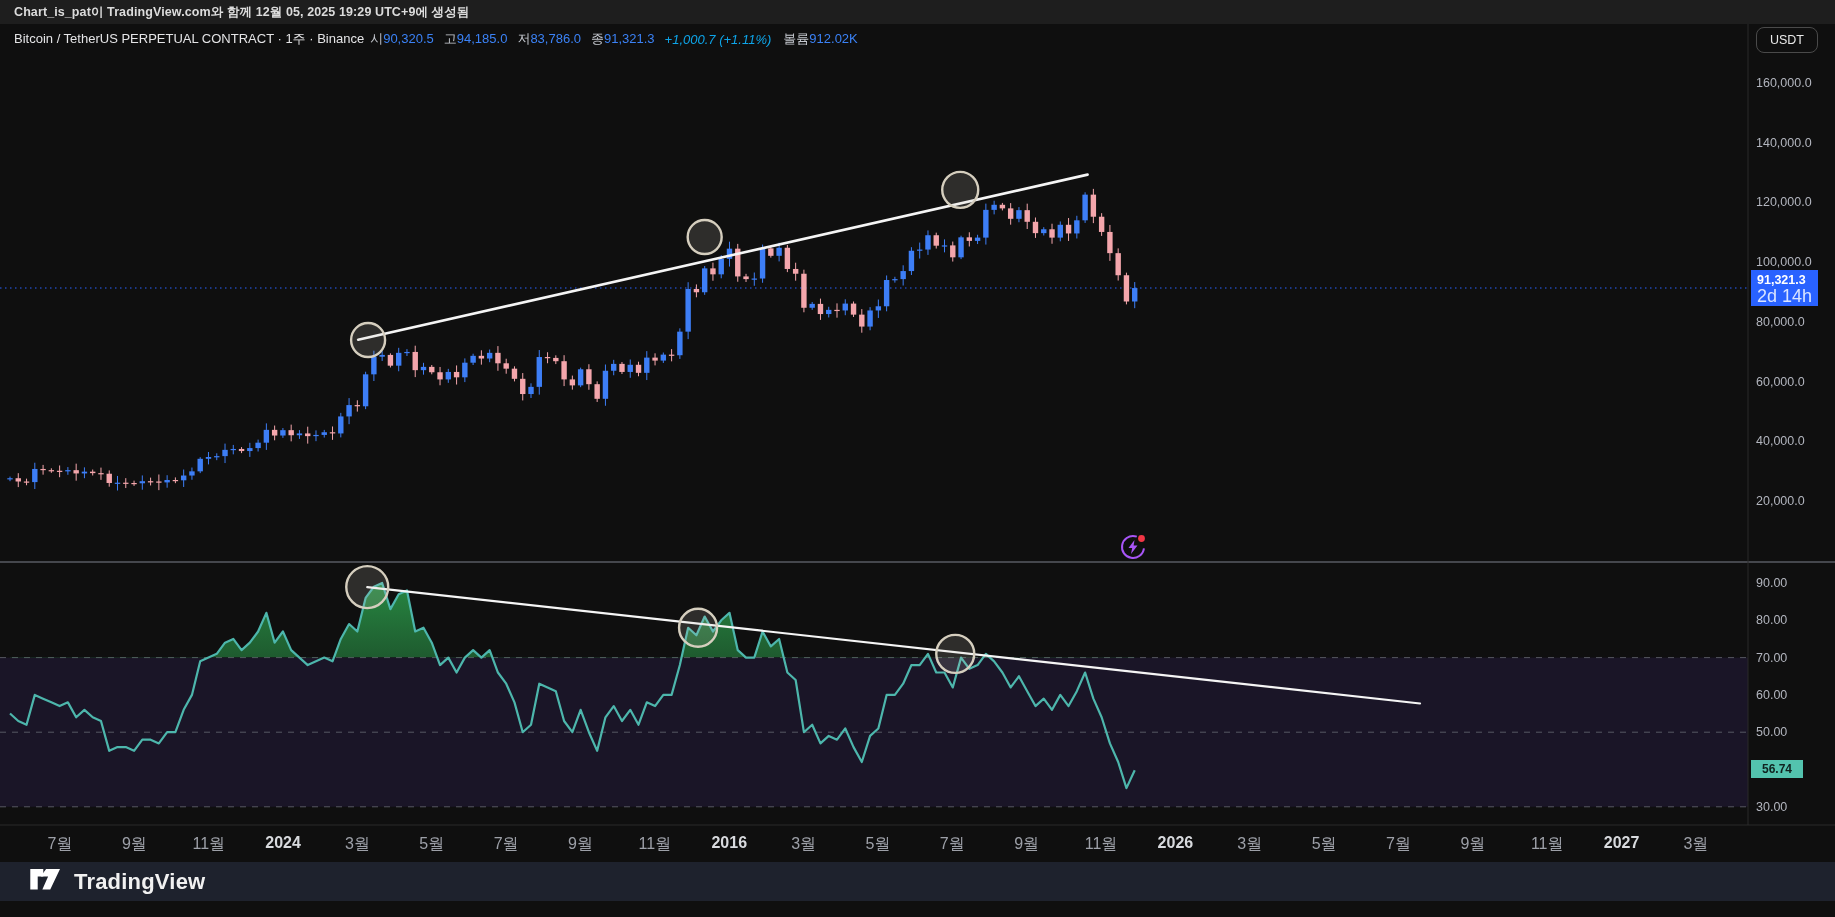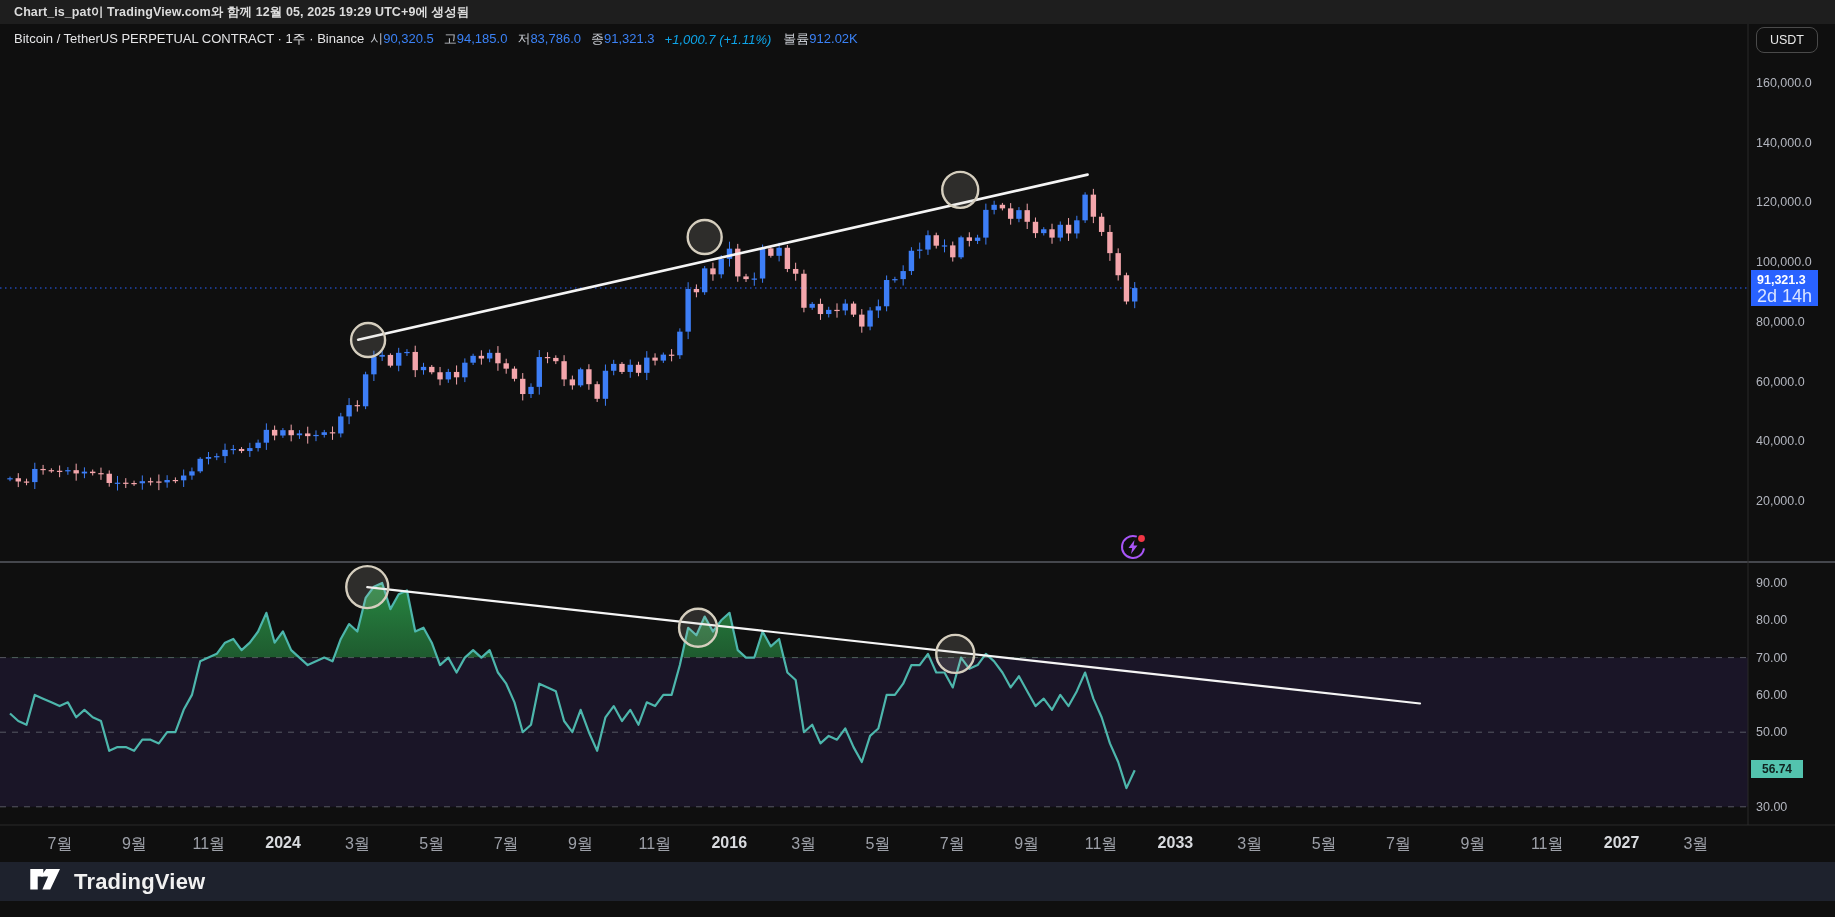"2033" span.tlabel { text: 2033 -> 2026 }
